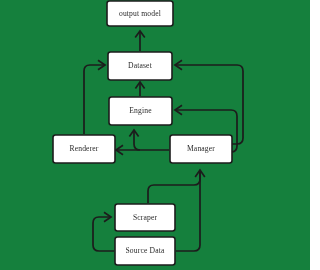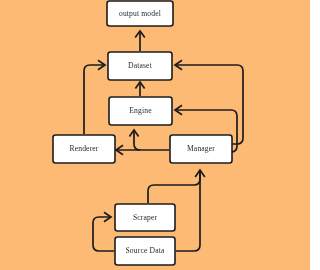"output model" #diagram-root { background: #fdba74 -> #15803d }
